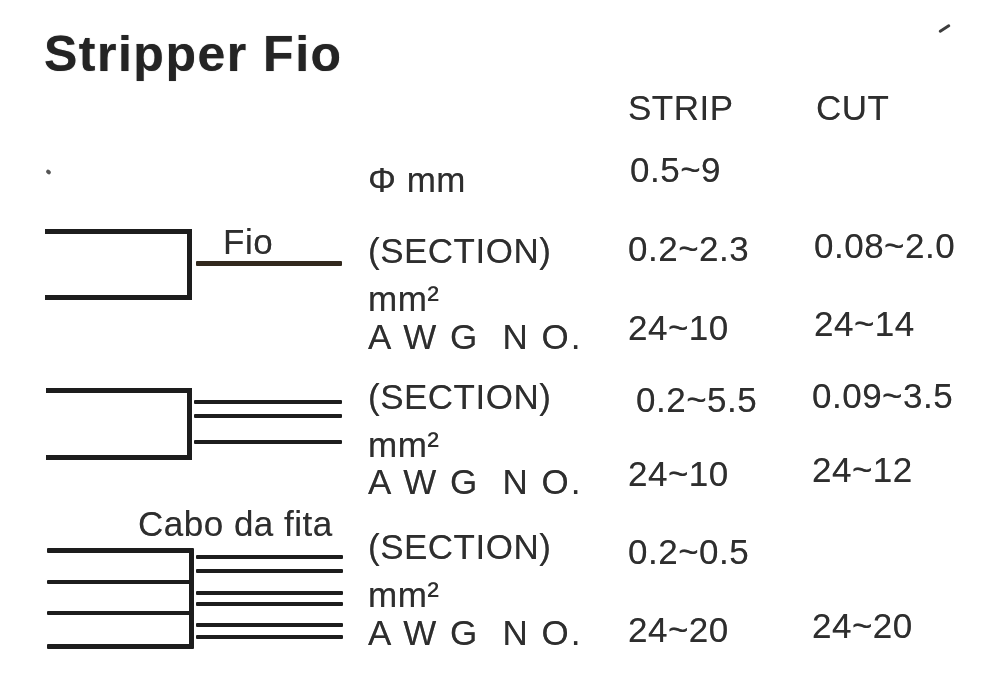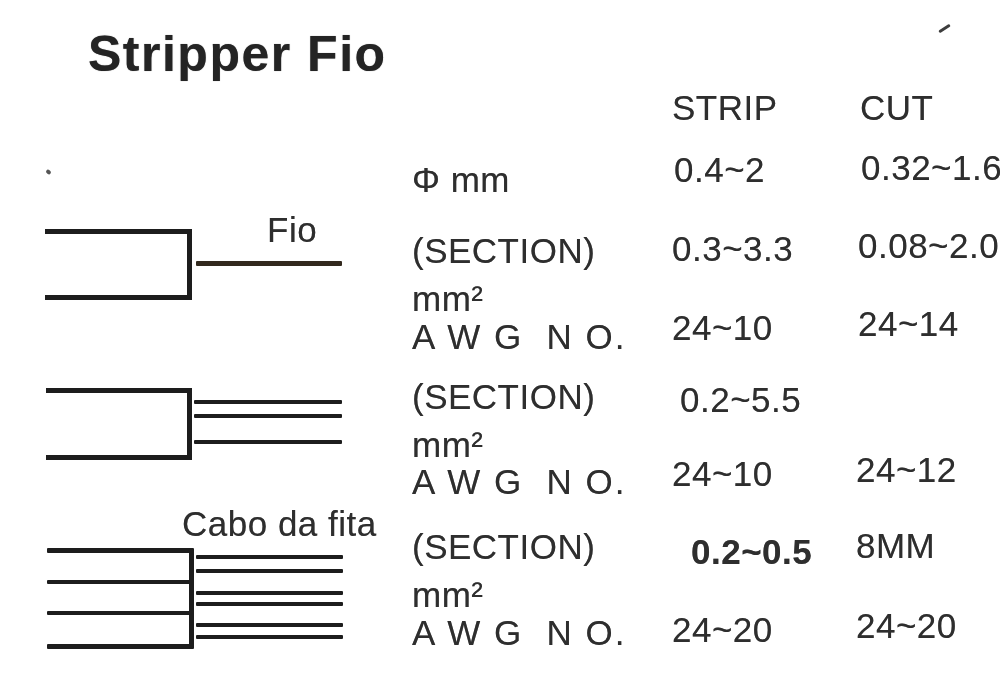"Stripper Fio" .t { margin-left: 44px -> none }
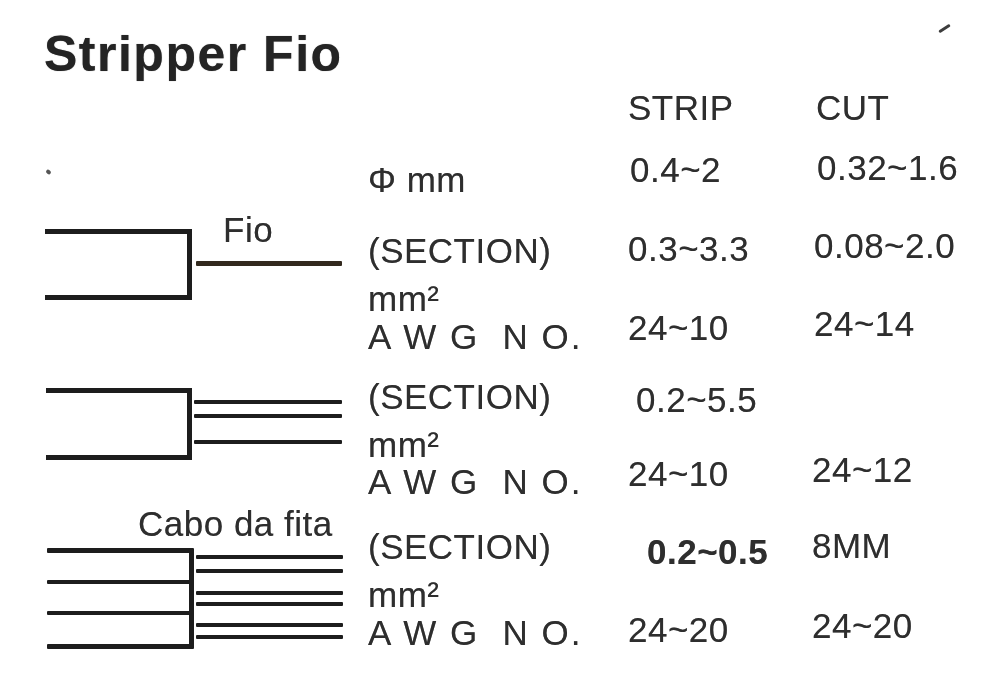"0.4~2" div.t { text: 0.4~2 -> 0.5~9 }
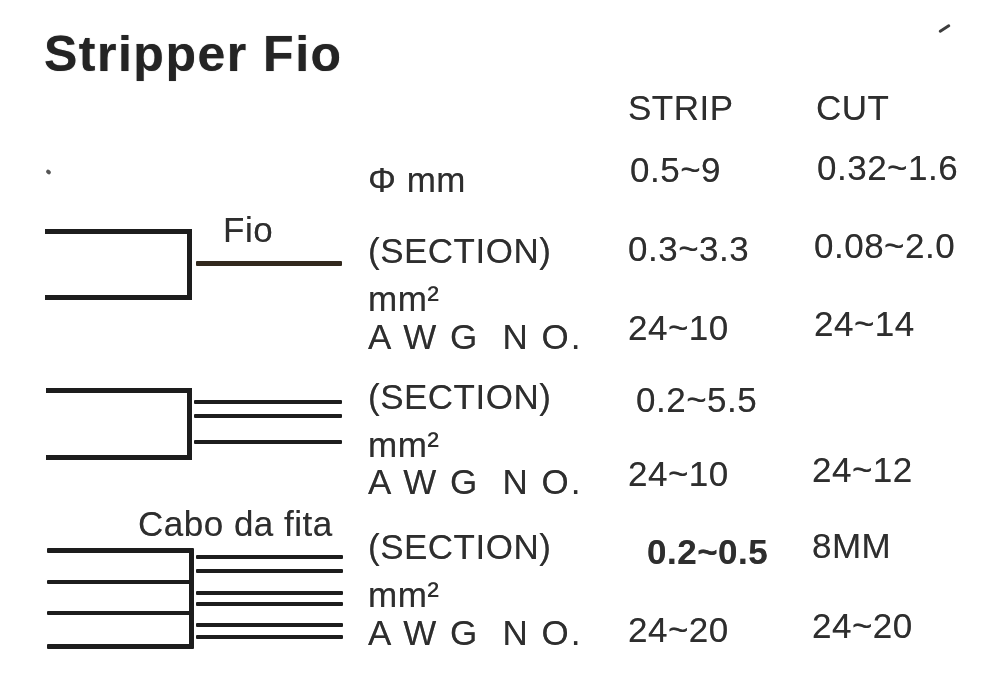"0.32~1.6" div.t { html: <div>0.32~1.6</div> -> none }
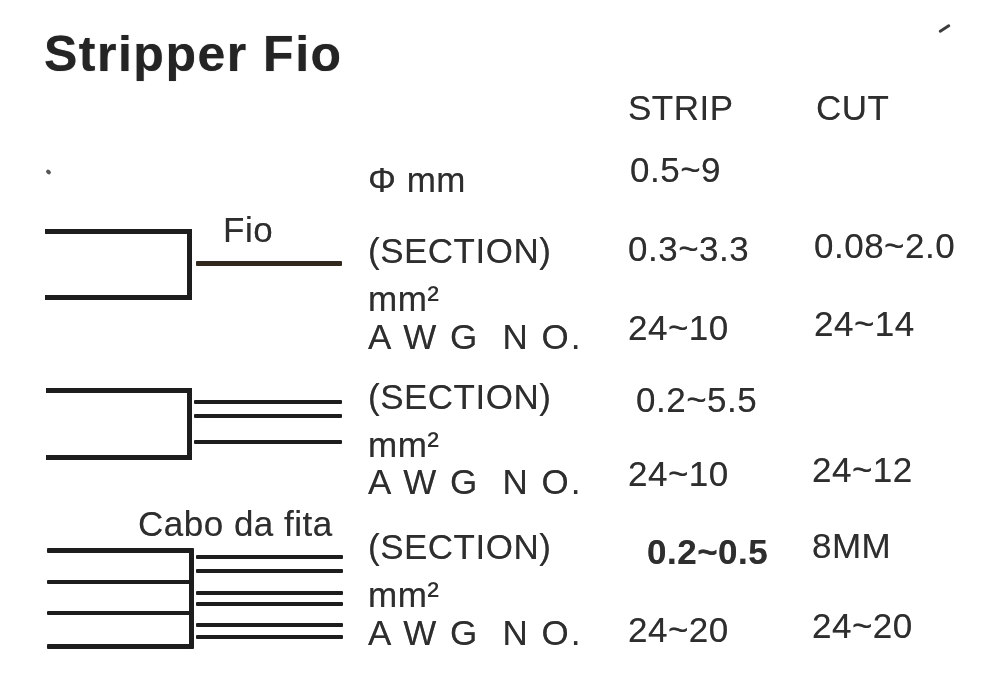"Fio" .g1-label { top: 212px -> 224px }
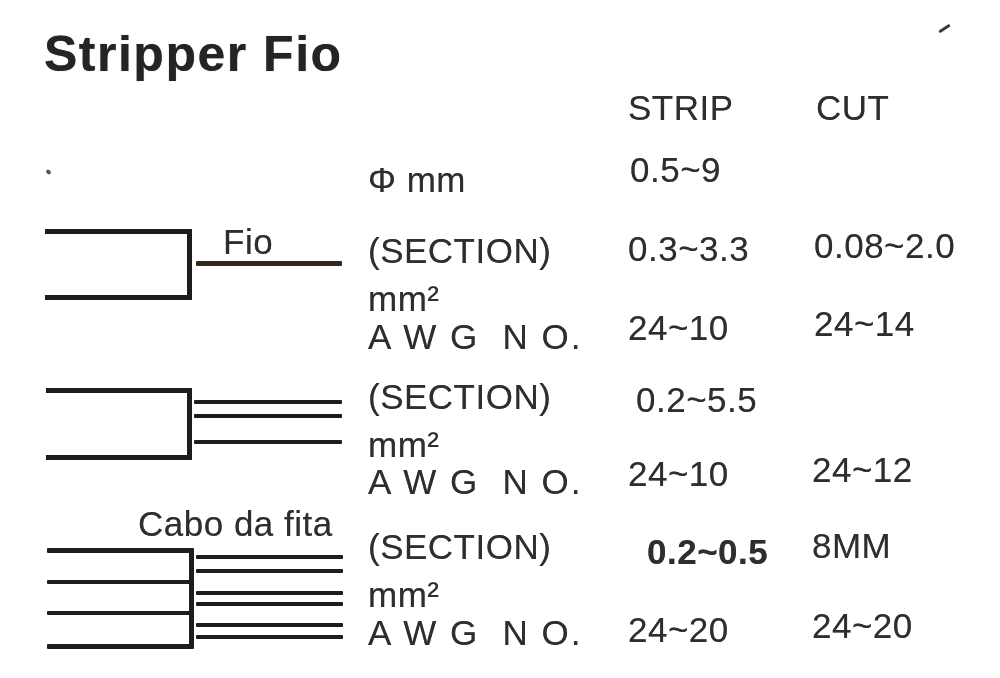"0.3~3.3" div.t { text: 0.3~3.3 -> 0.2~2.3 }
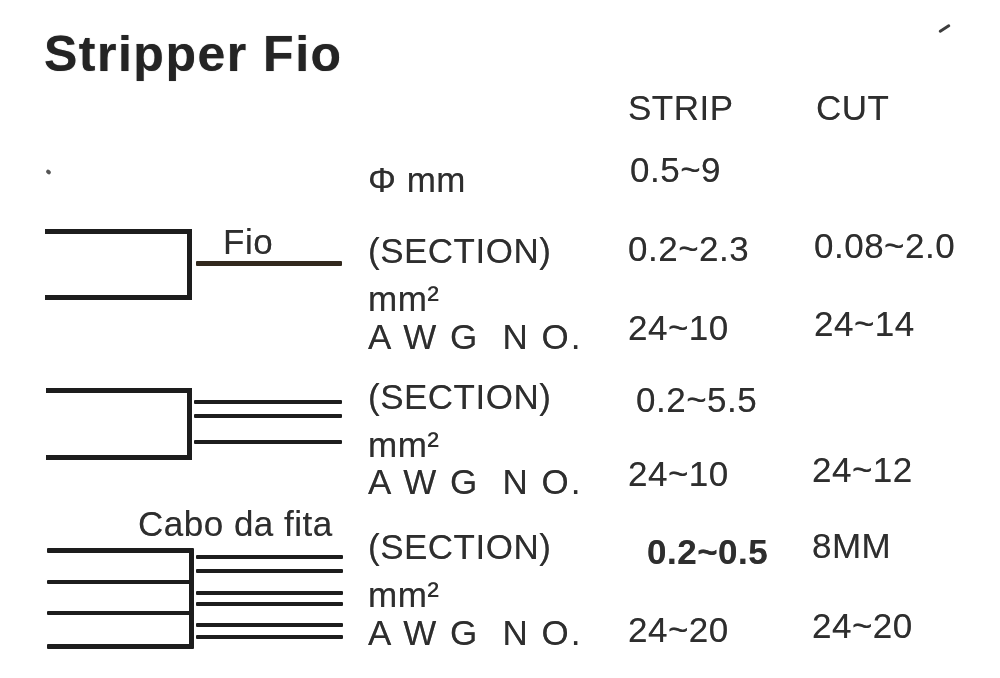"0.09~3.5" div.t { html: none -> <div>0.09~3.5</div> }
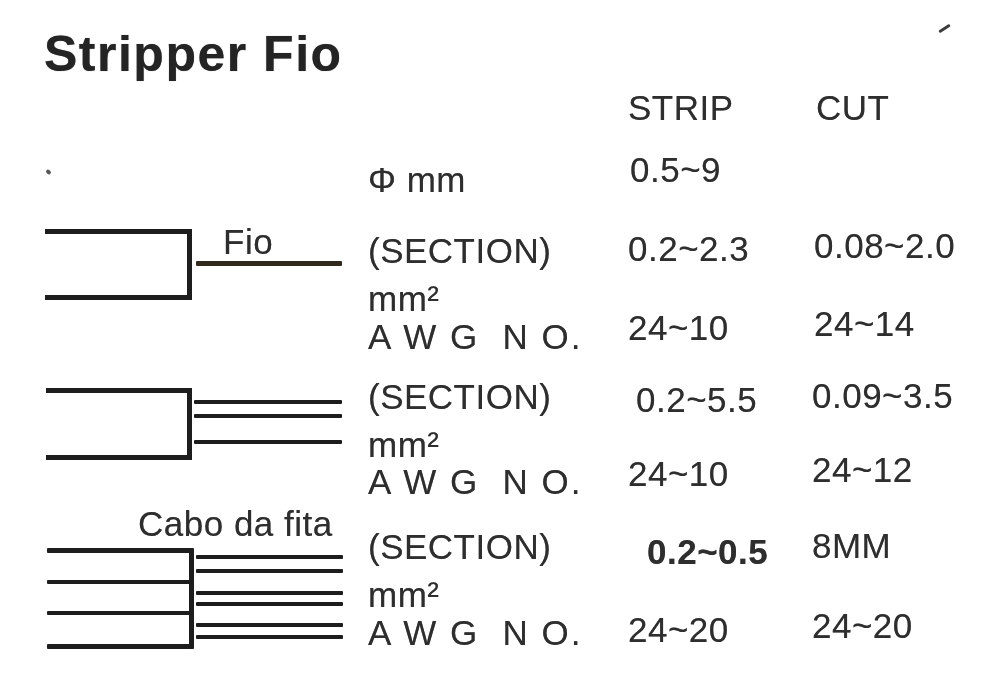"0.2~0.5" .g3-sec-s { font-weight: bold -> none; left: 647px -> 628px }
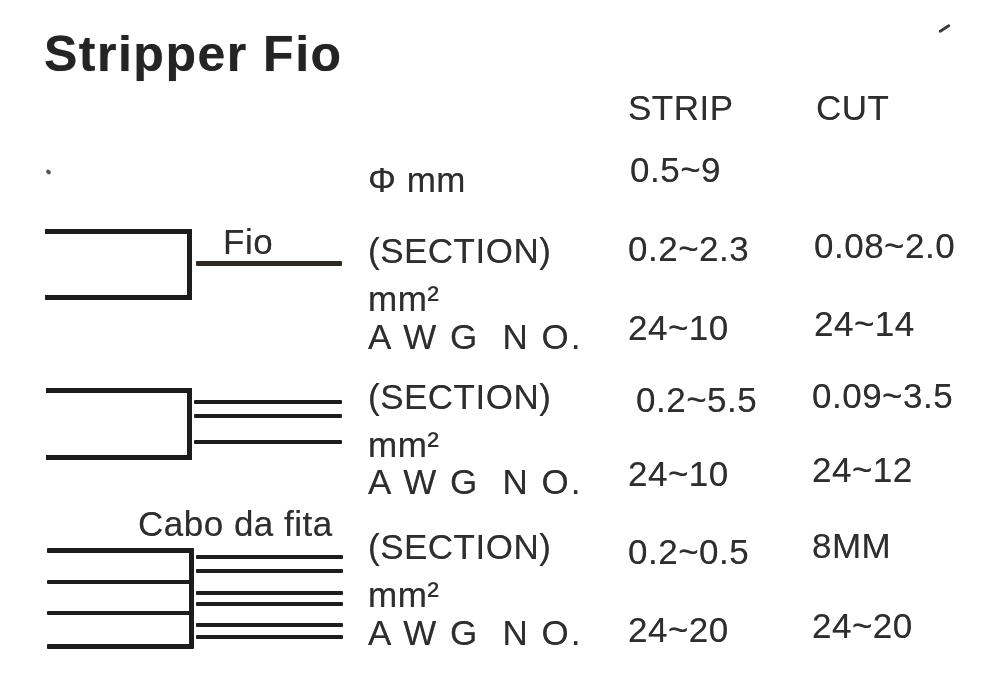"8MM" div.t { html: <div>8MM</div> -> none }
